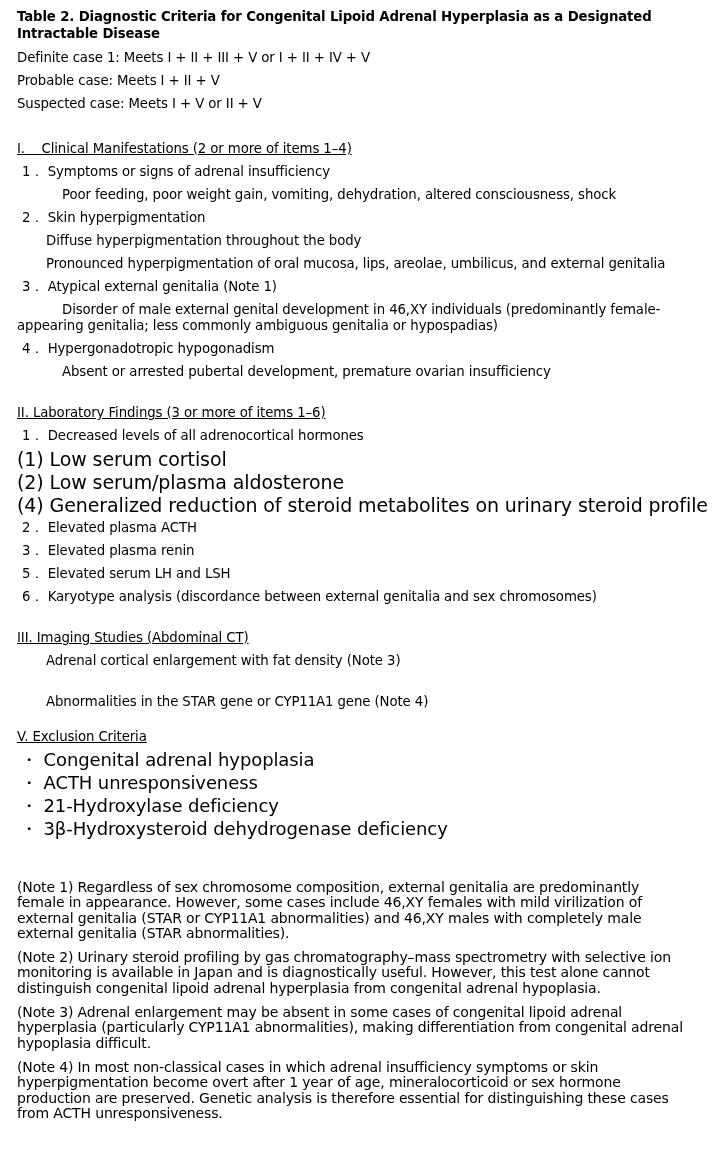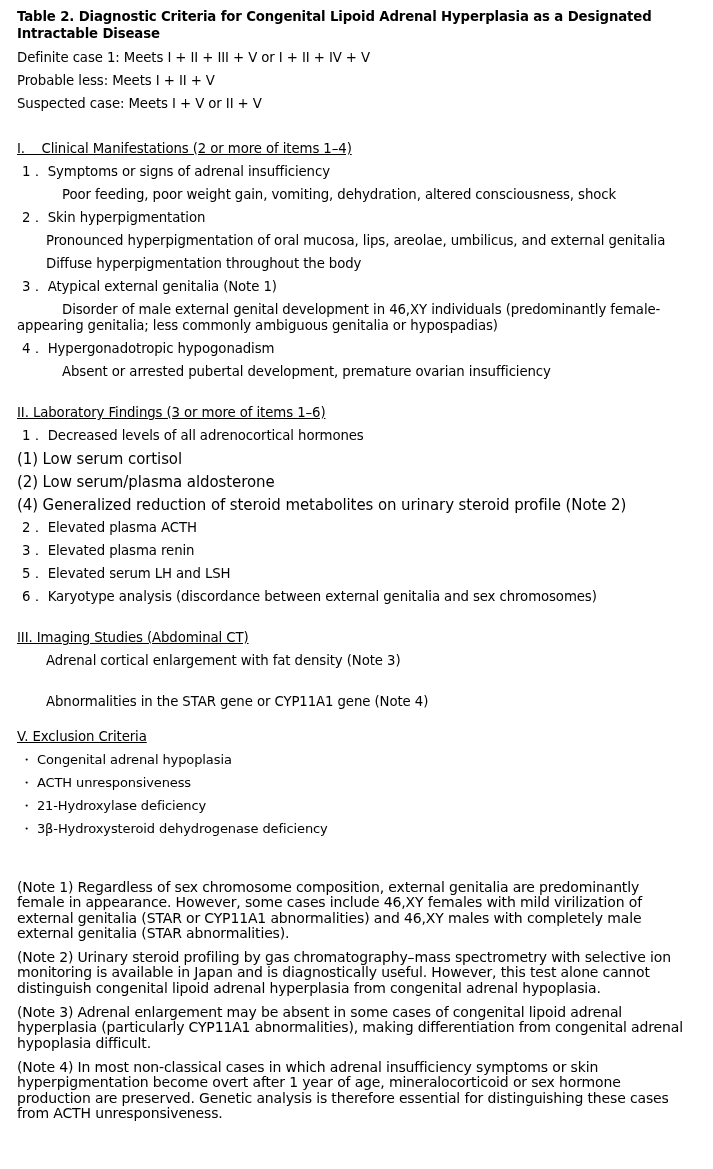"Probable less: Meets I +" div.caseline { text: less -> case }
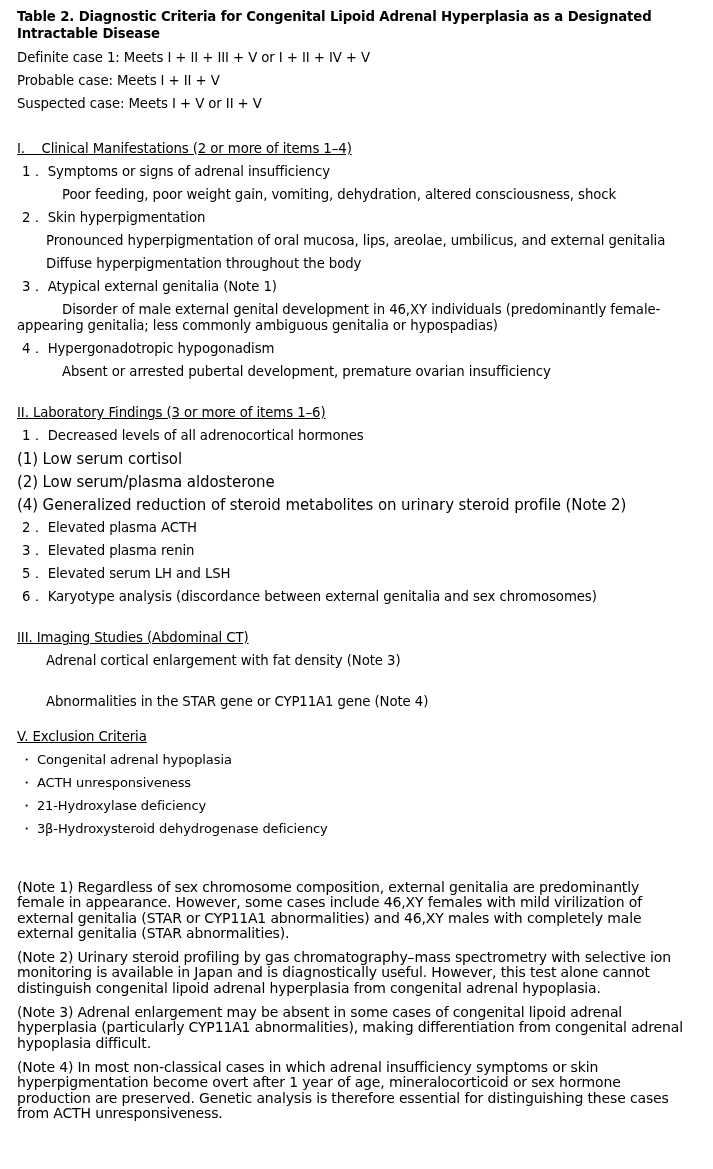"Pronounced hyperpigmentation of oral" div.desc { order: before "Diffuse hyperpigmentation throughout the" -> after "Diffuse hyperpigmentation throughout the" }
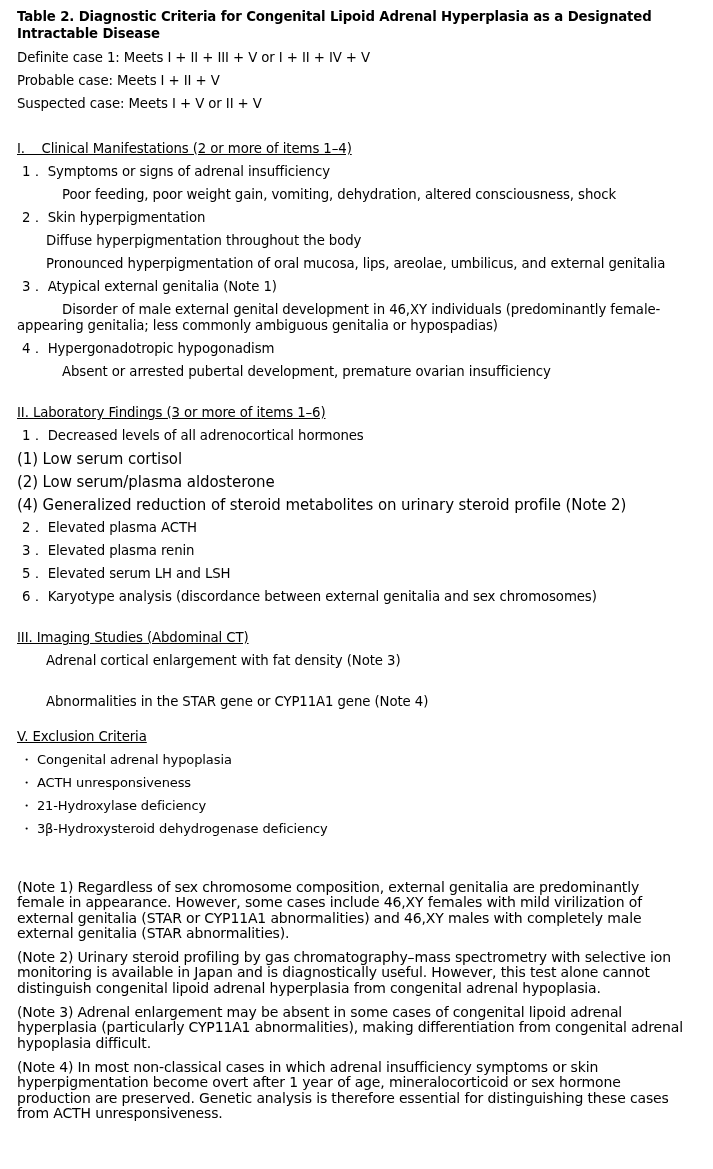"(1) Low serum cortisol" .subnum { font-size: 15px -> 19px }
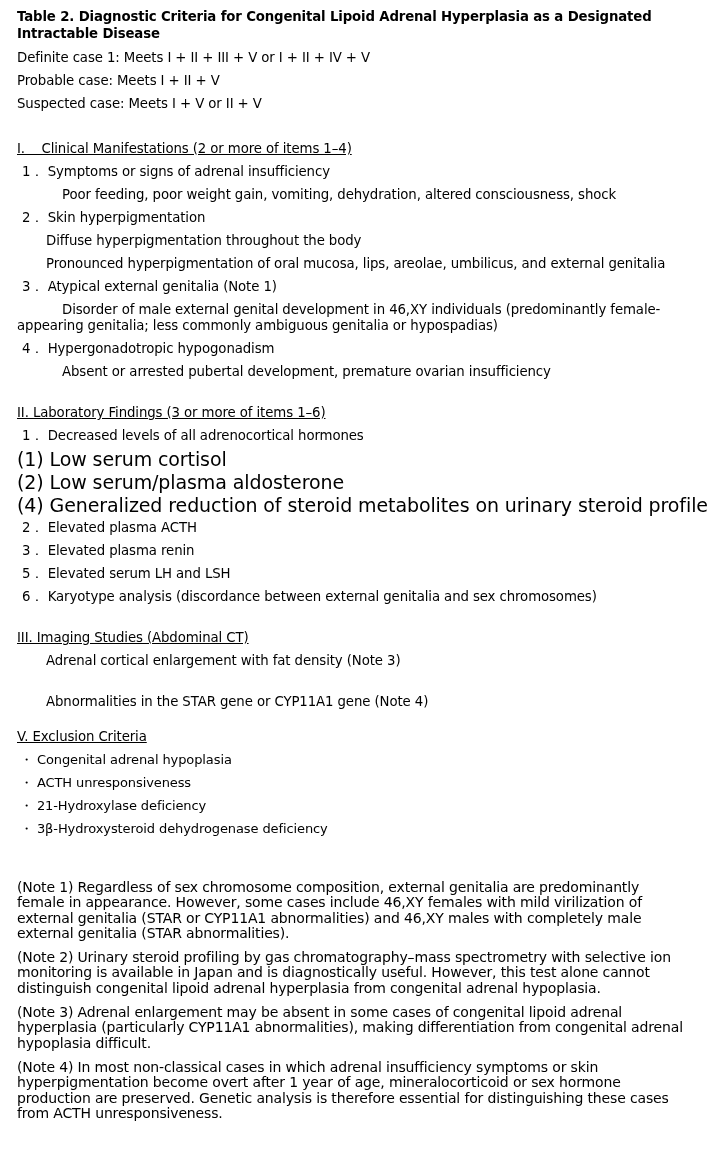"・ Congenital adrenal hypoplasia" .bullet { font-size: 13px -> 18px }
